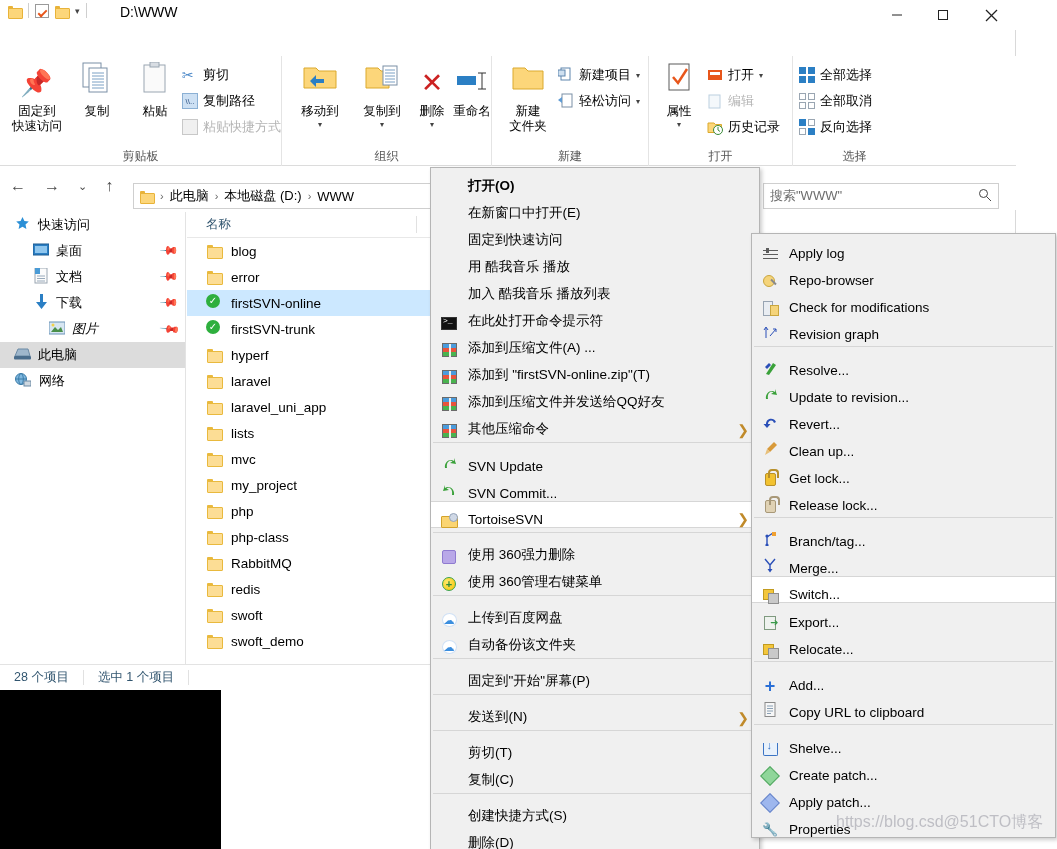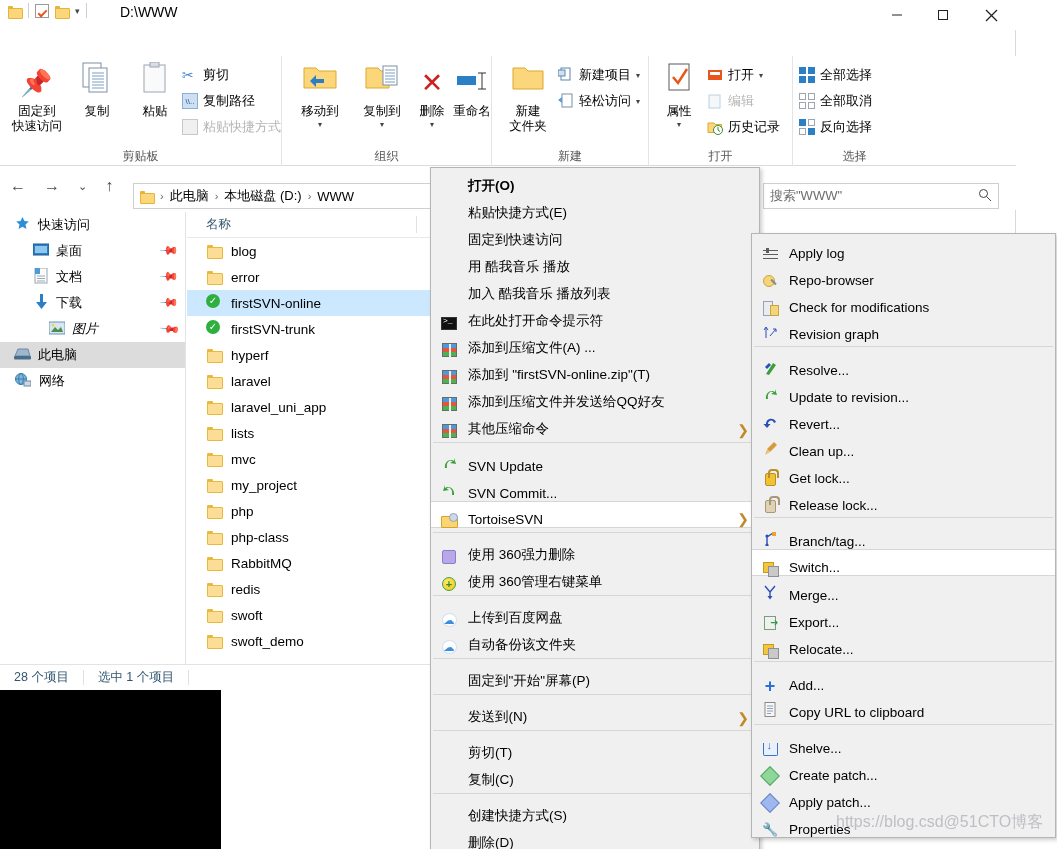"粘贴快捷方式(E)" span.mi-lbl { text: 粘贴快捷方式 -> 在新窗口中打开 }
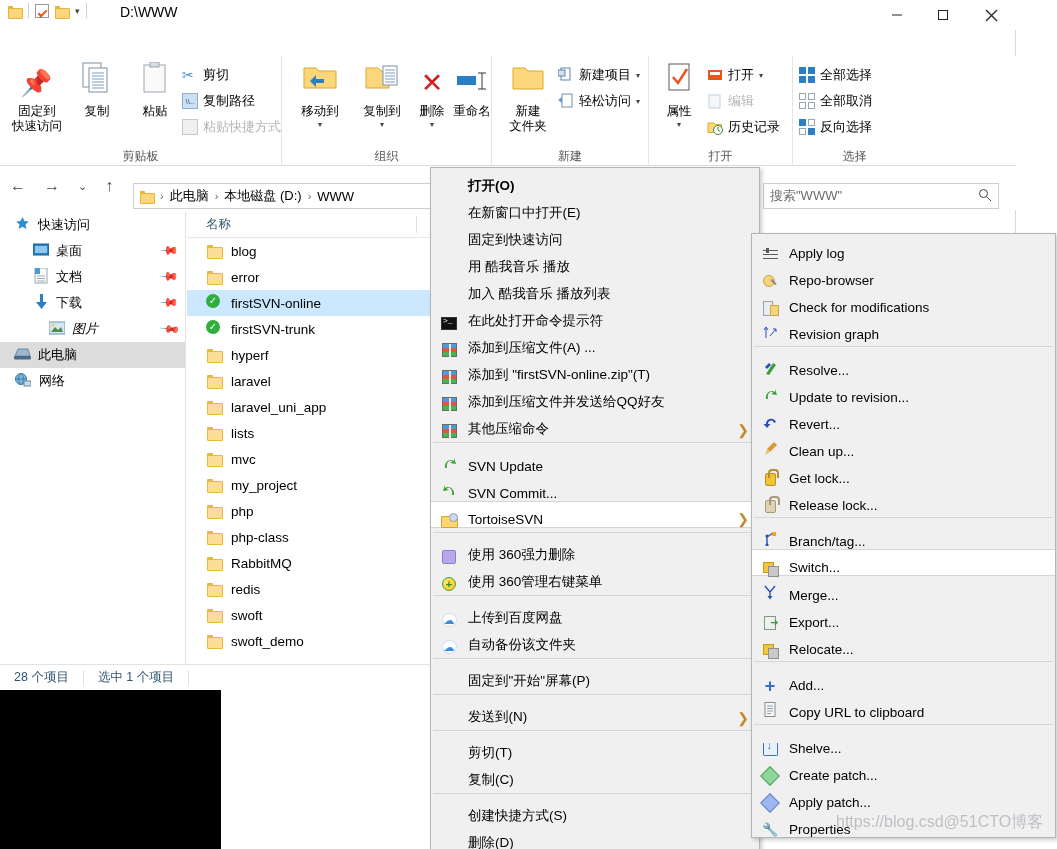"Switch..." div.mi { order: before "Merge..." -> after "Merge..." }
